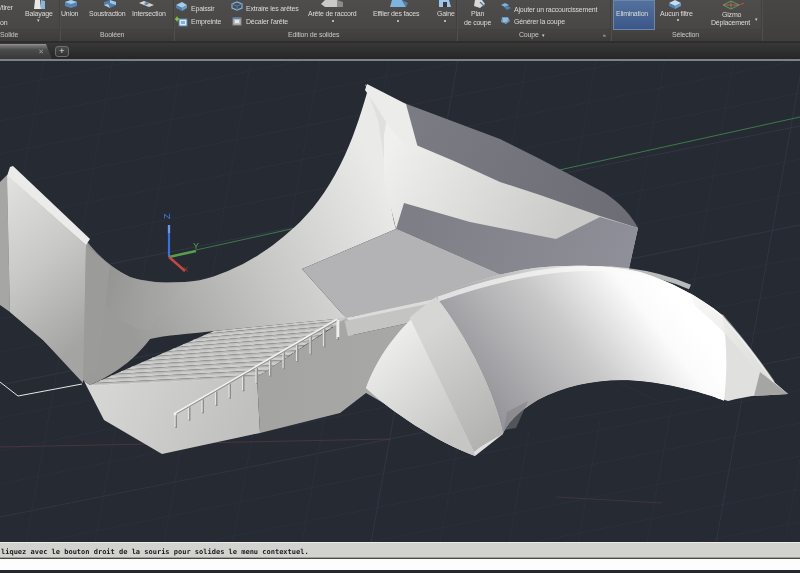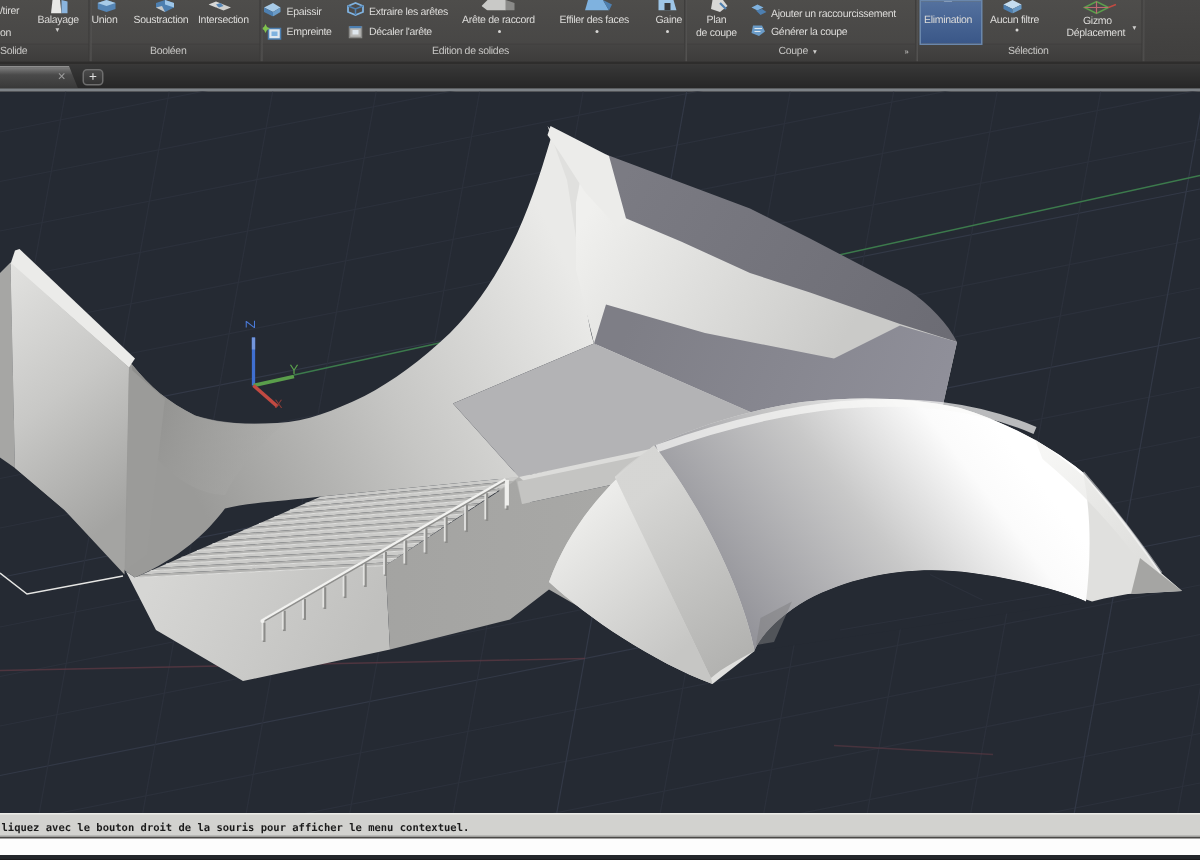"liquez avec le bouton droit" div.cmdtext { text: afficher -> solides }
